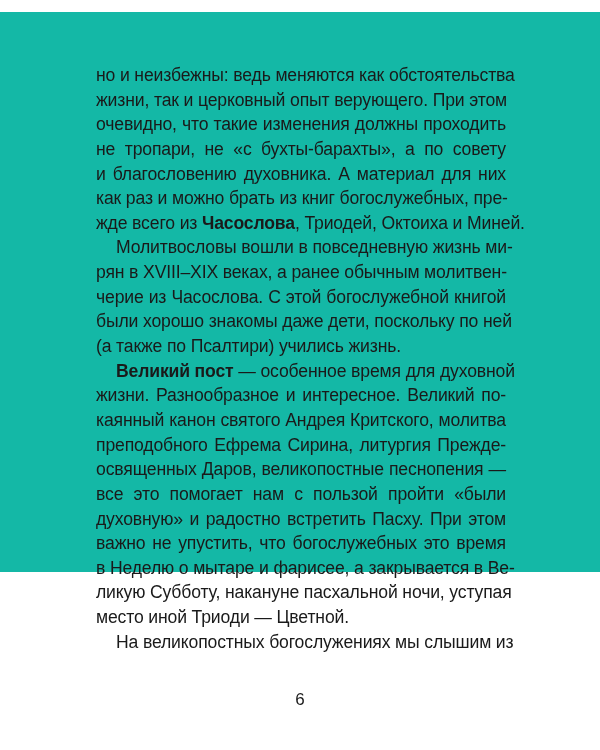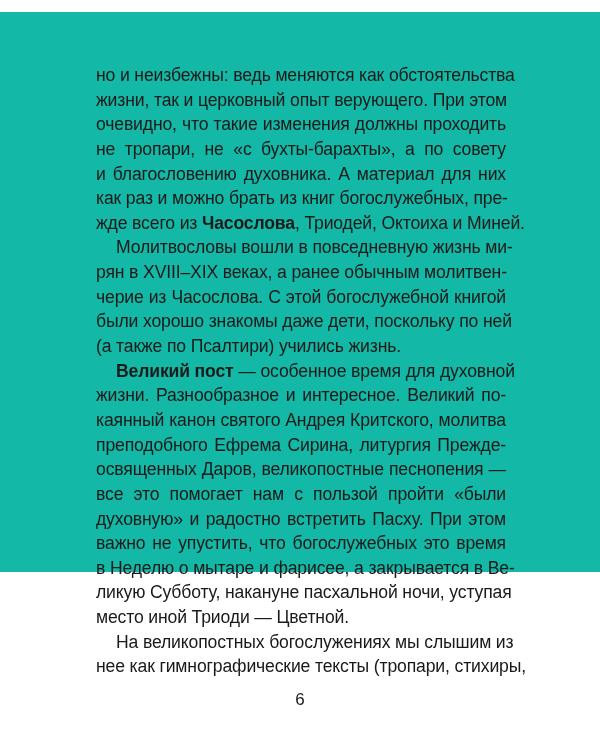"нее как гимнографические тексты" span.line { html: <span>нее как гимнографические тексты (тропари, стихиры,</span> -> none }
